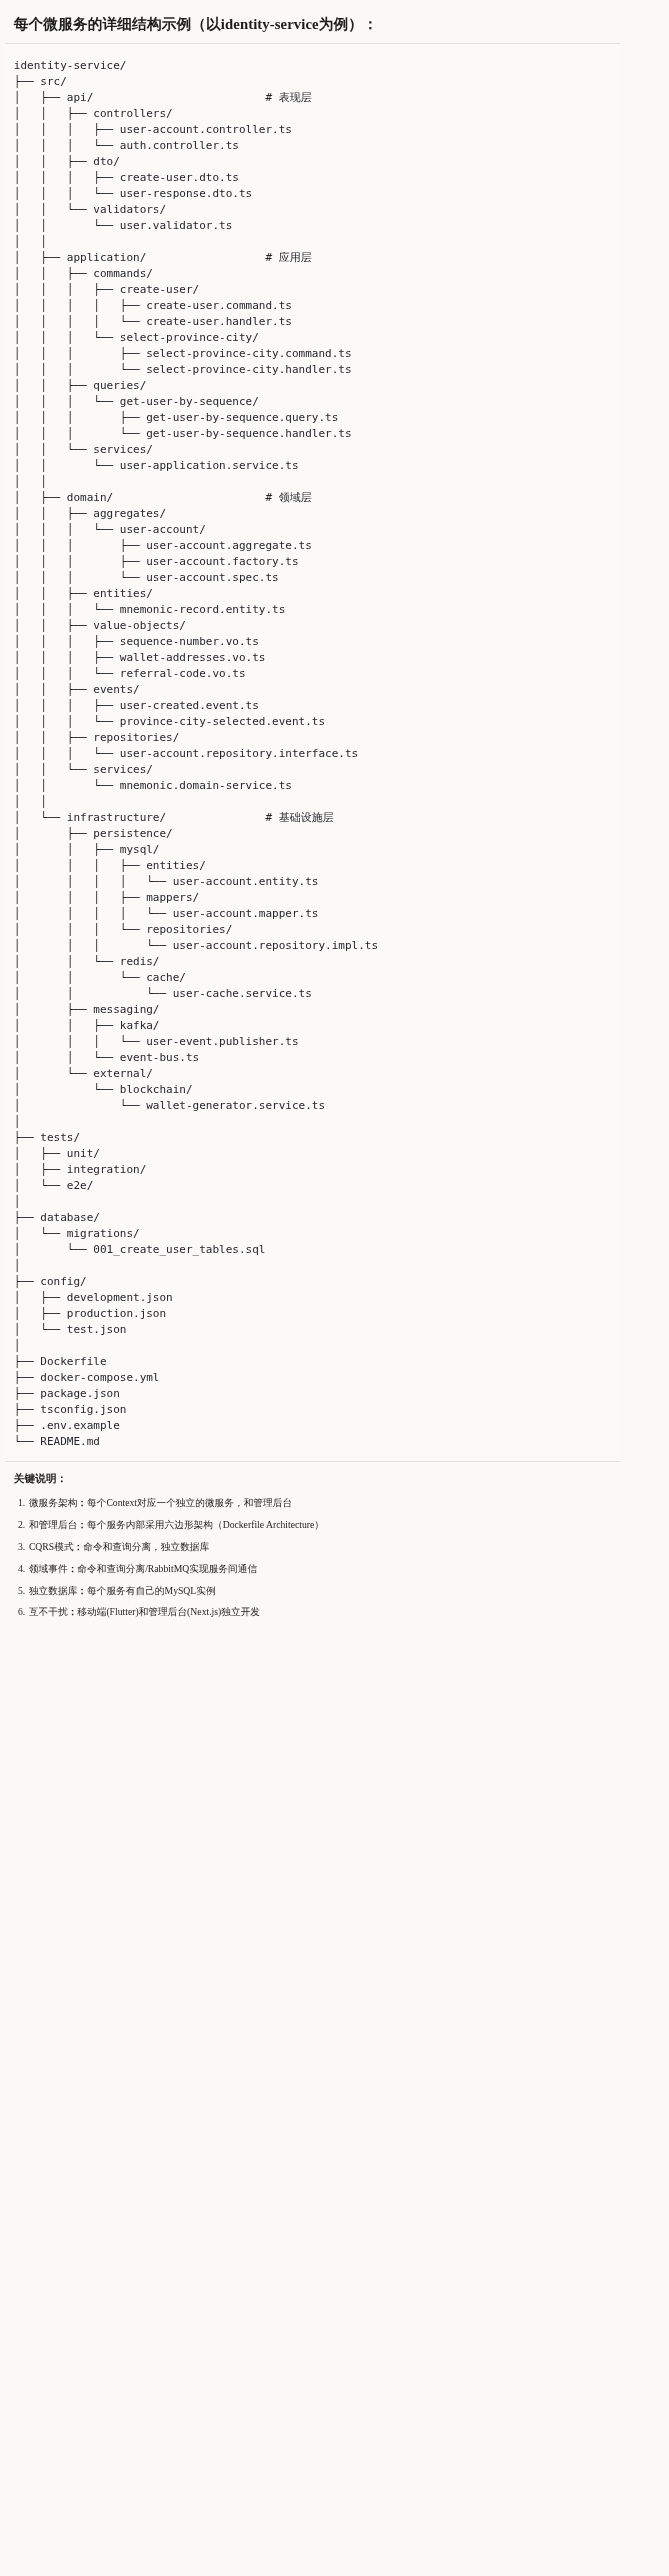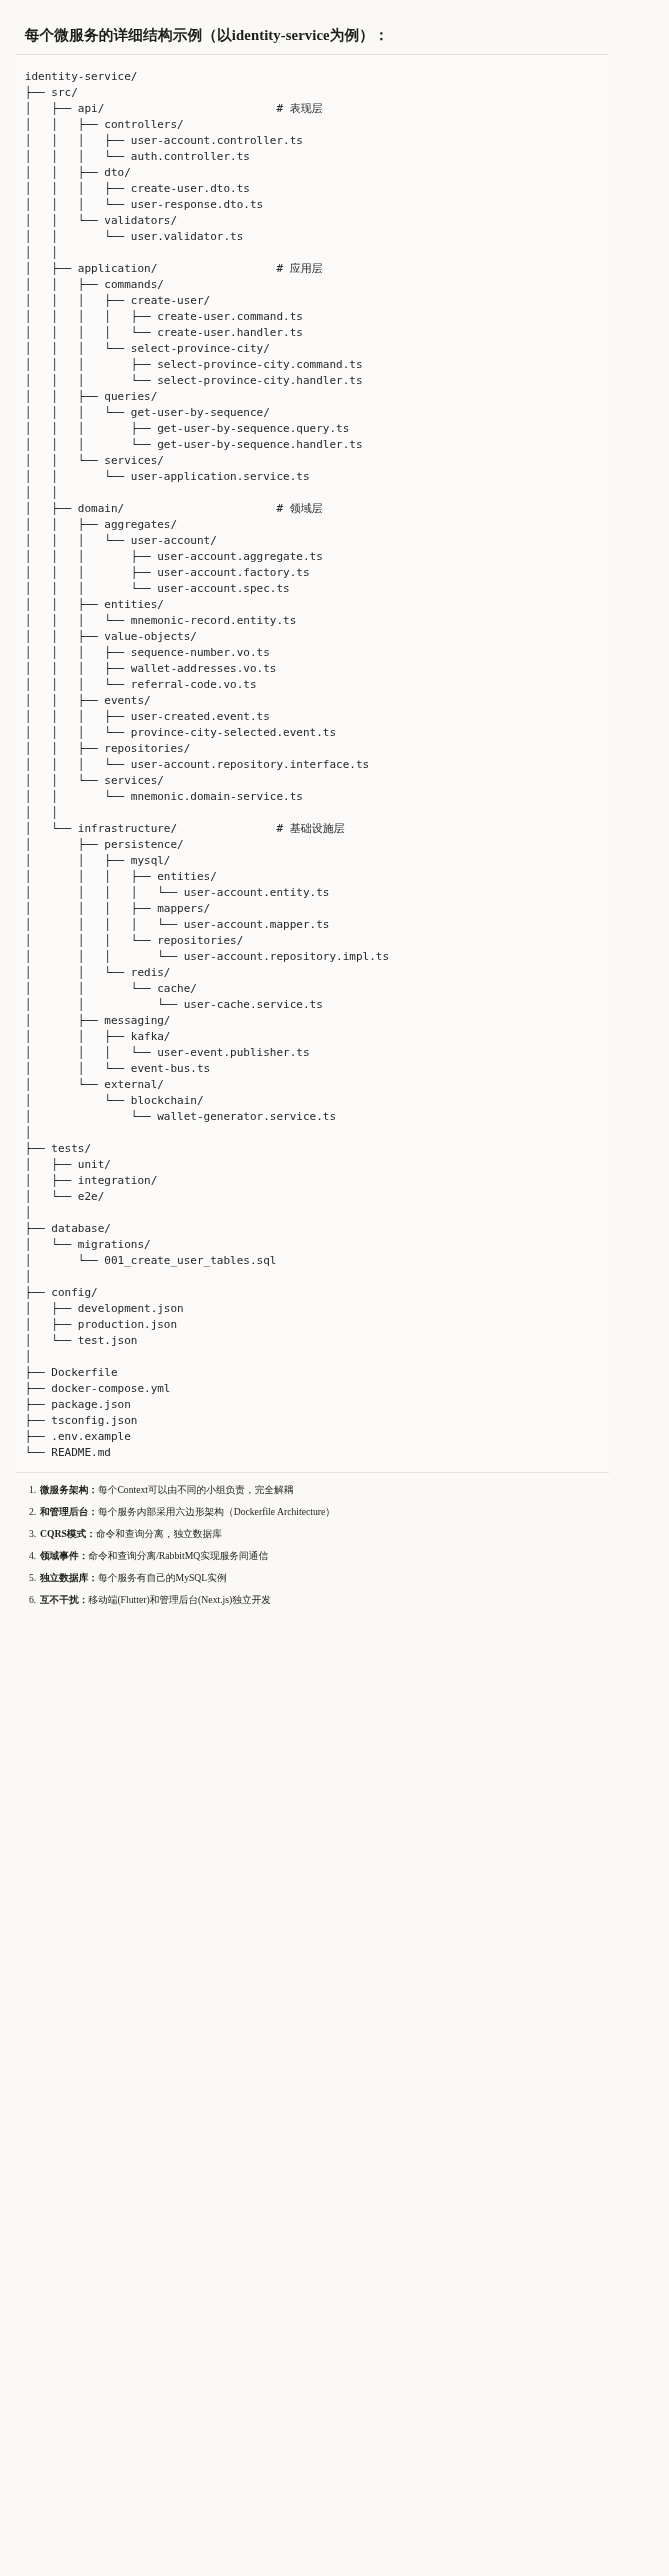"每个微服务的详细结构示例（以identity-service为例）：" .page { padding: 16px -> 5px }
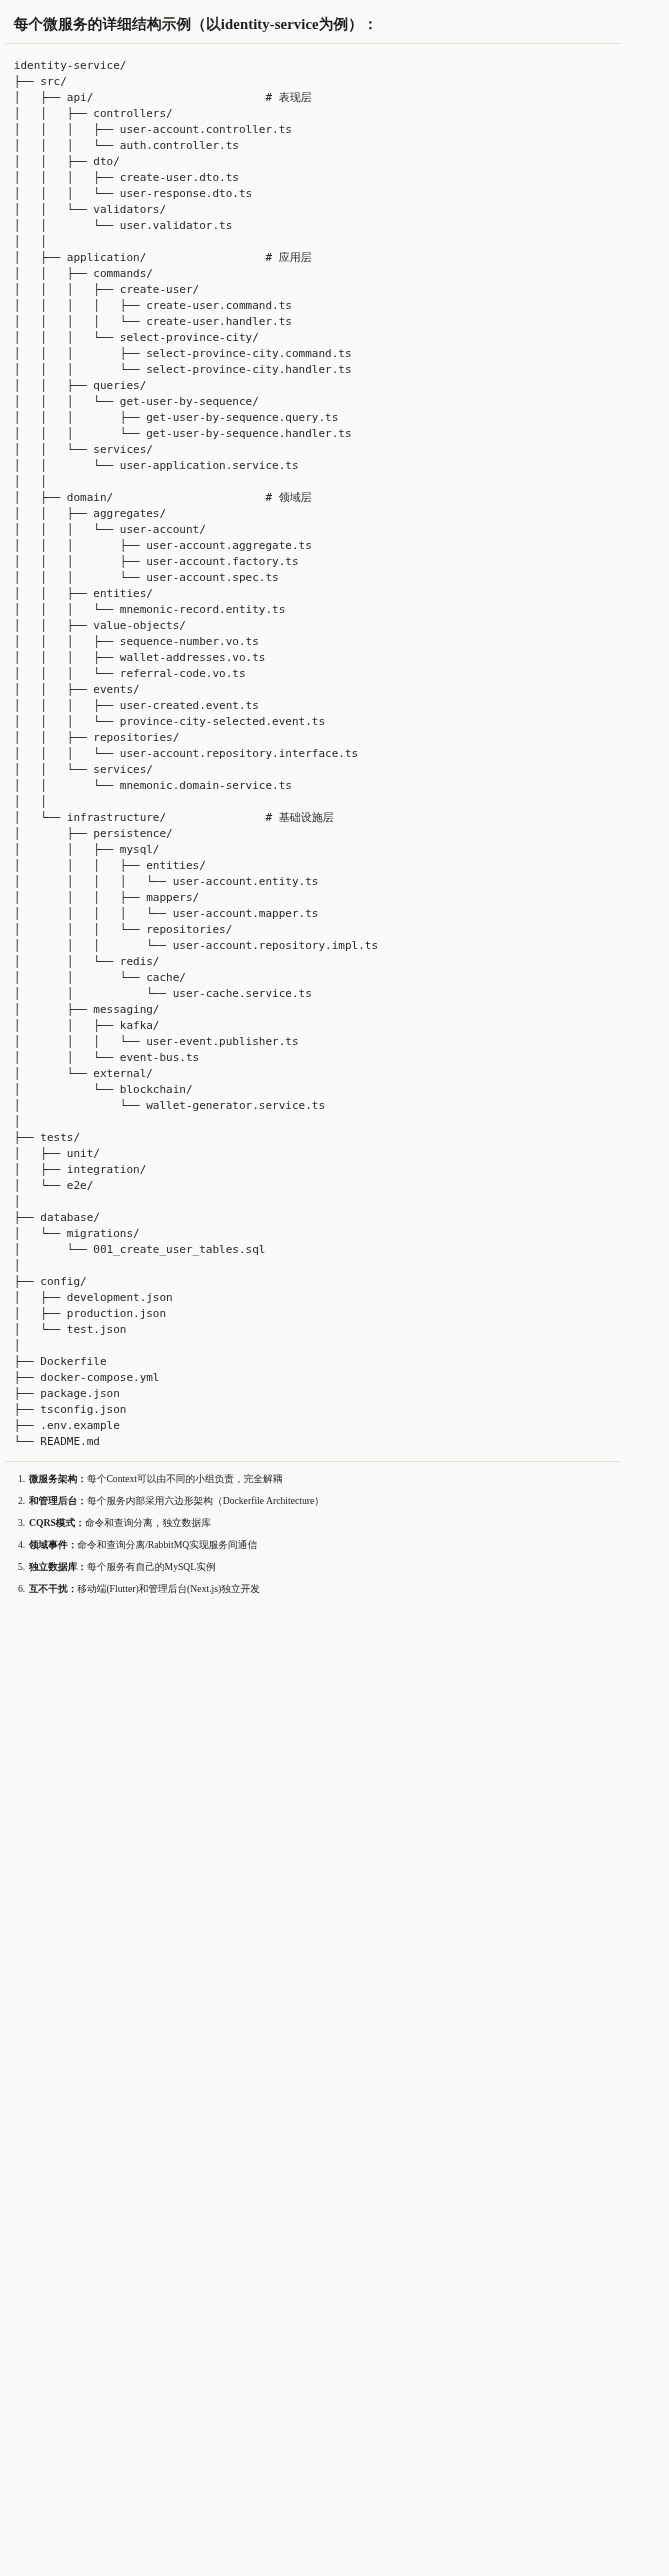"关键说明：" div.kp-title { html: none -> <div>关键说明：</div> }
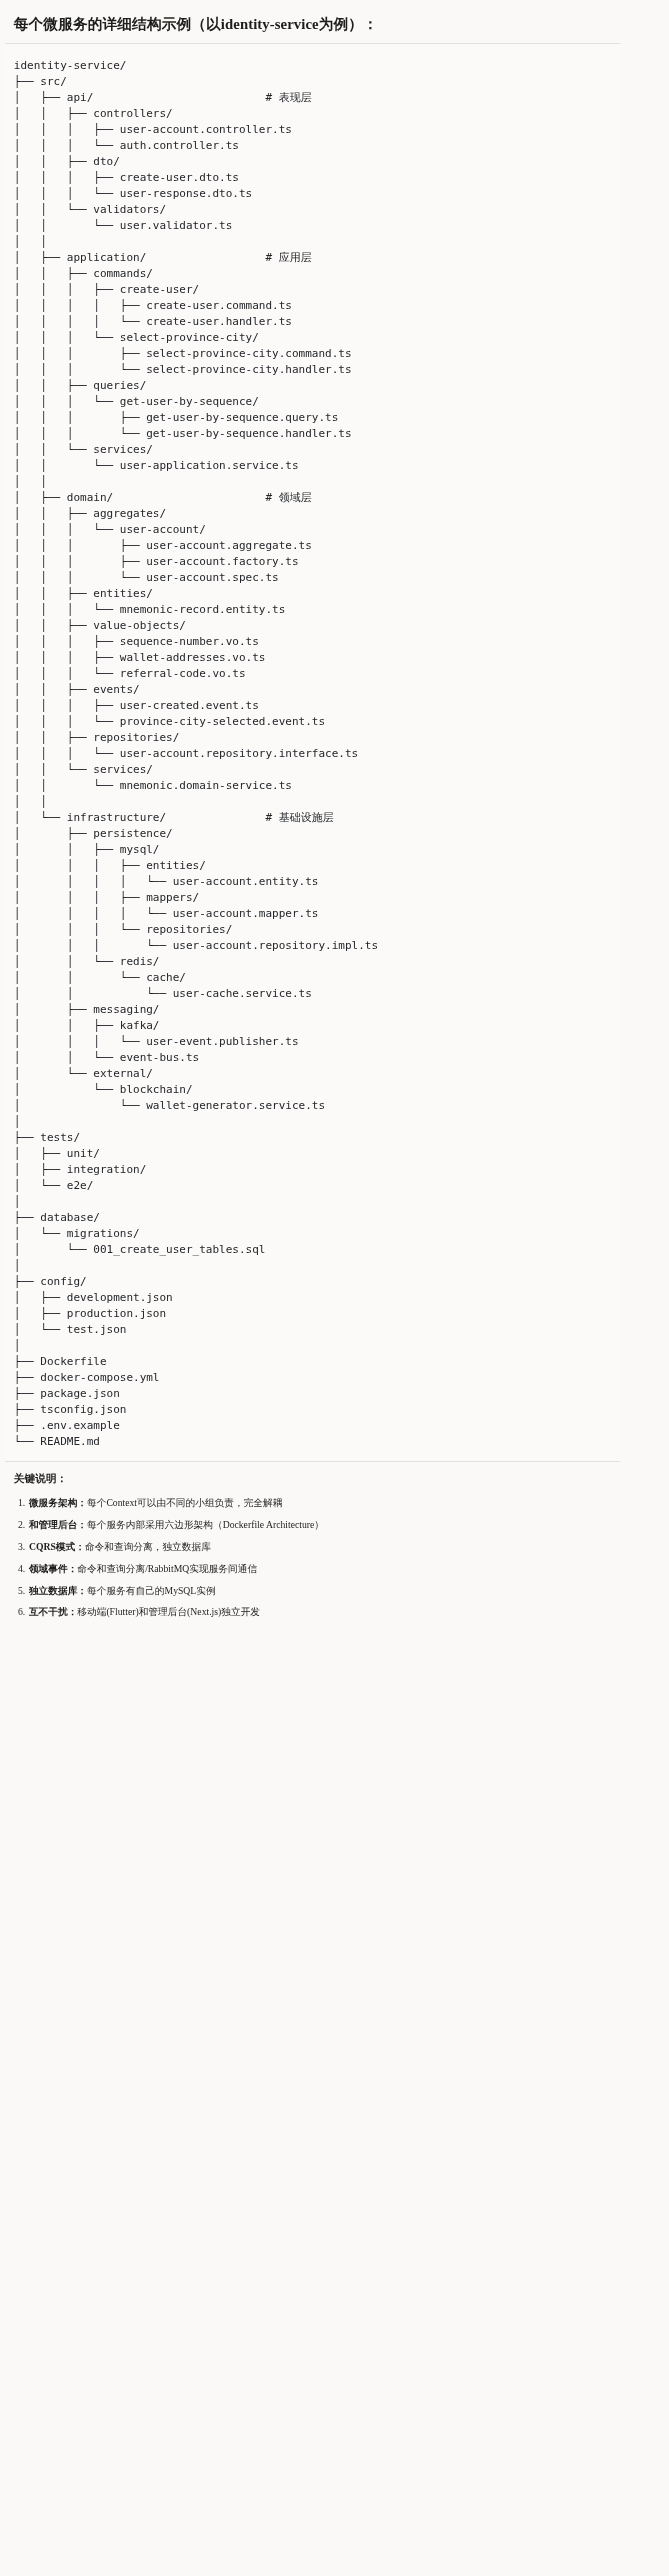"微服务架构" ol.kp-list li .kp-term { font-weight: bold -> normal }
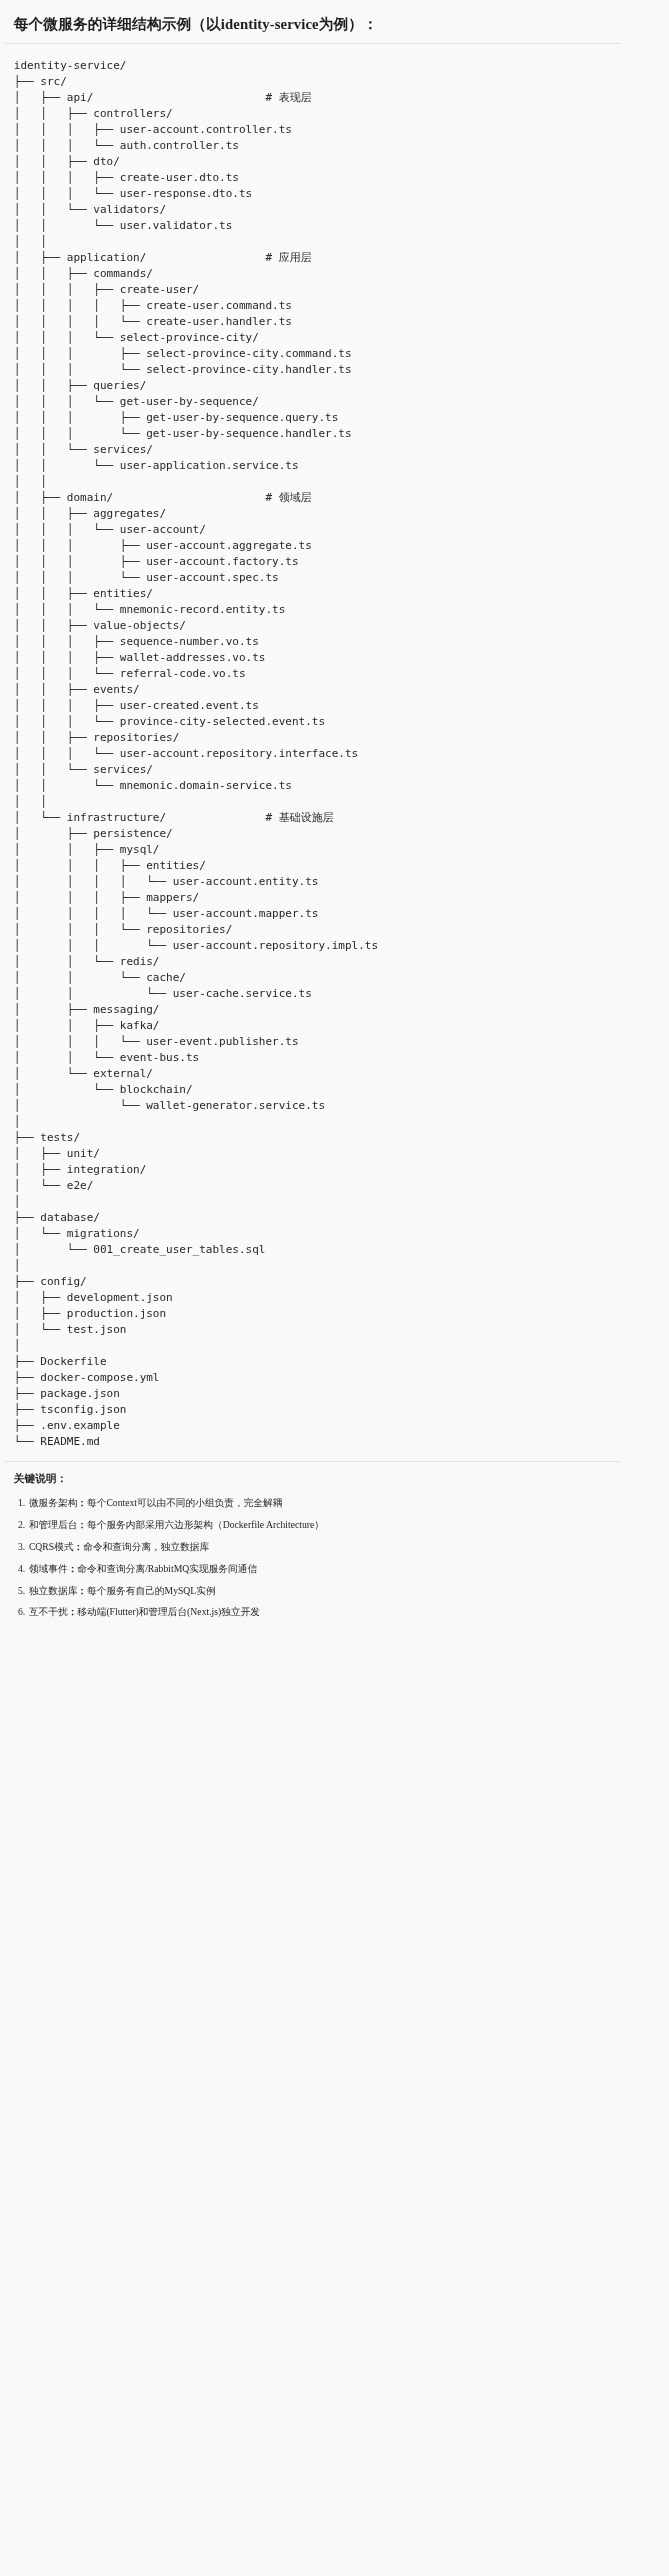"每个Context可以由不同的小组负责，完全解耦" span.kp-desc { text: Context可以由不同的小组负责，完全解耦 -> Context对应一个独立的微服务，和管理后台 }
